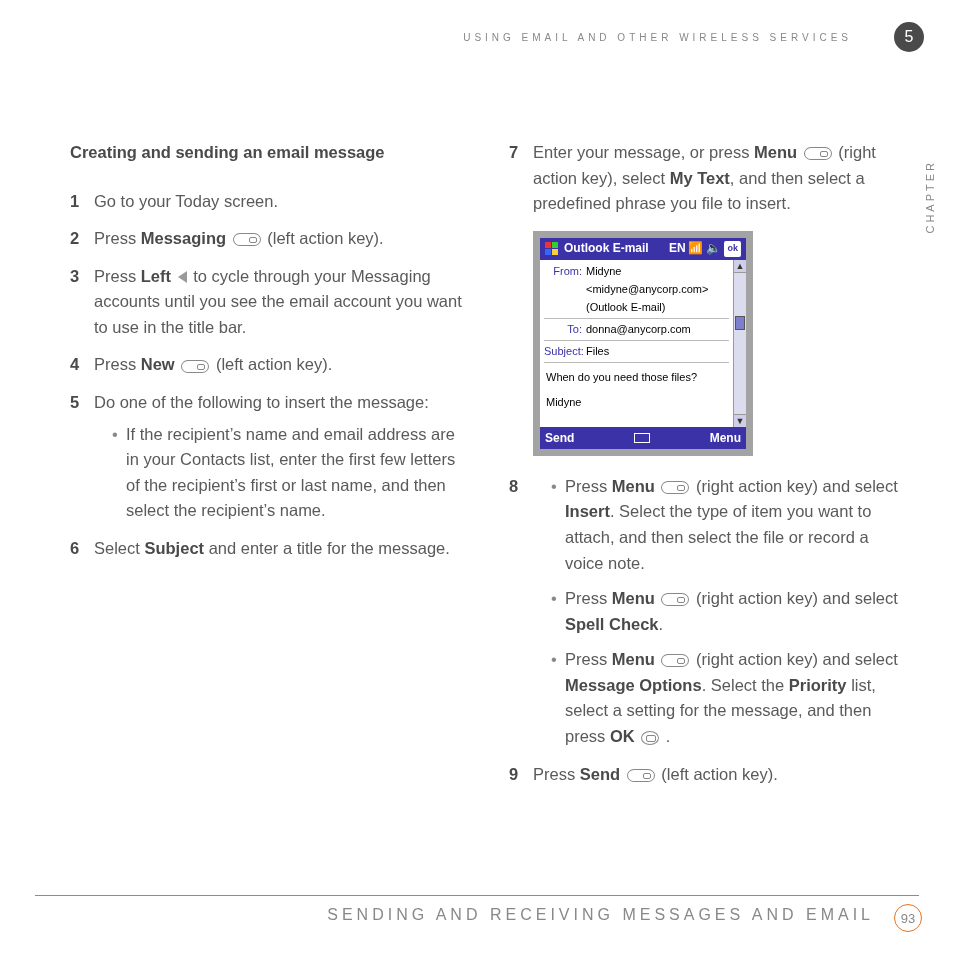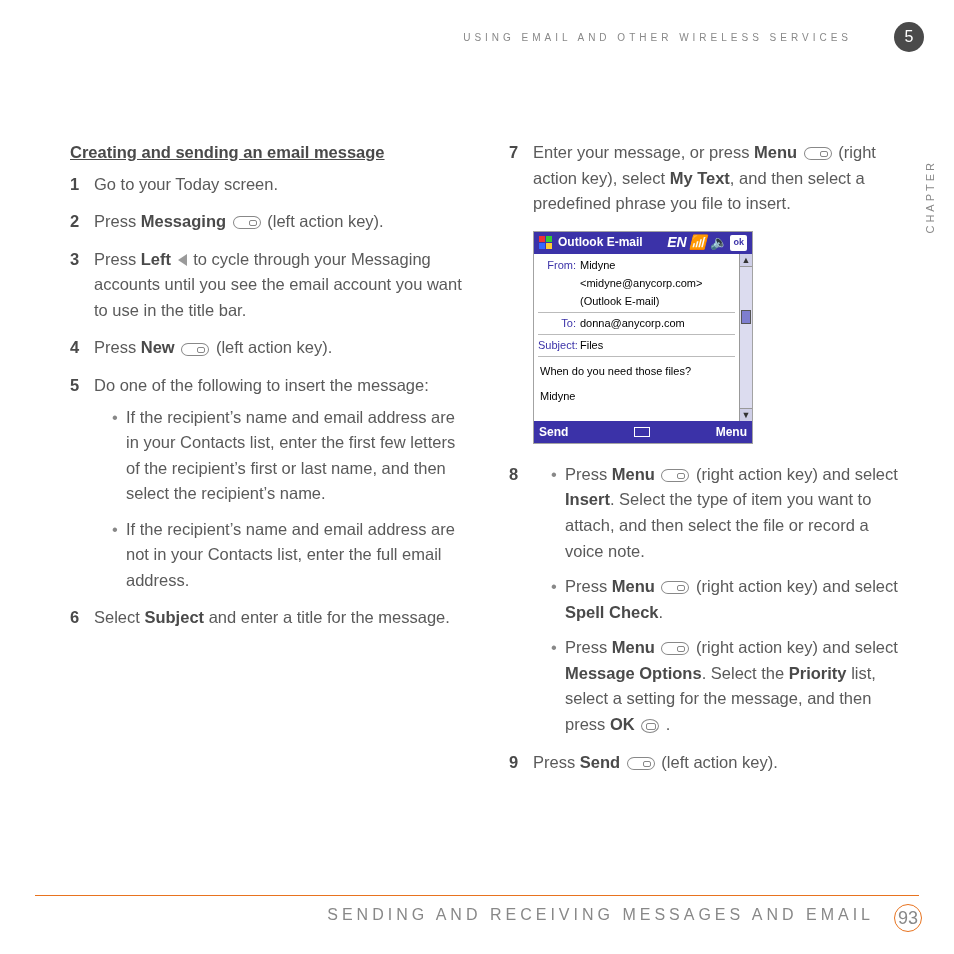"Creating and sending an email" .section-title { margin-bottom: 6px -> 23px; text-decoration: underline -> none }
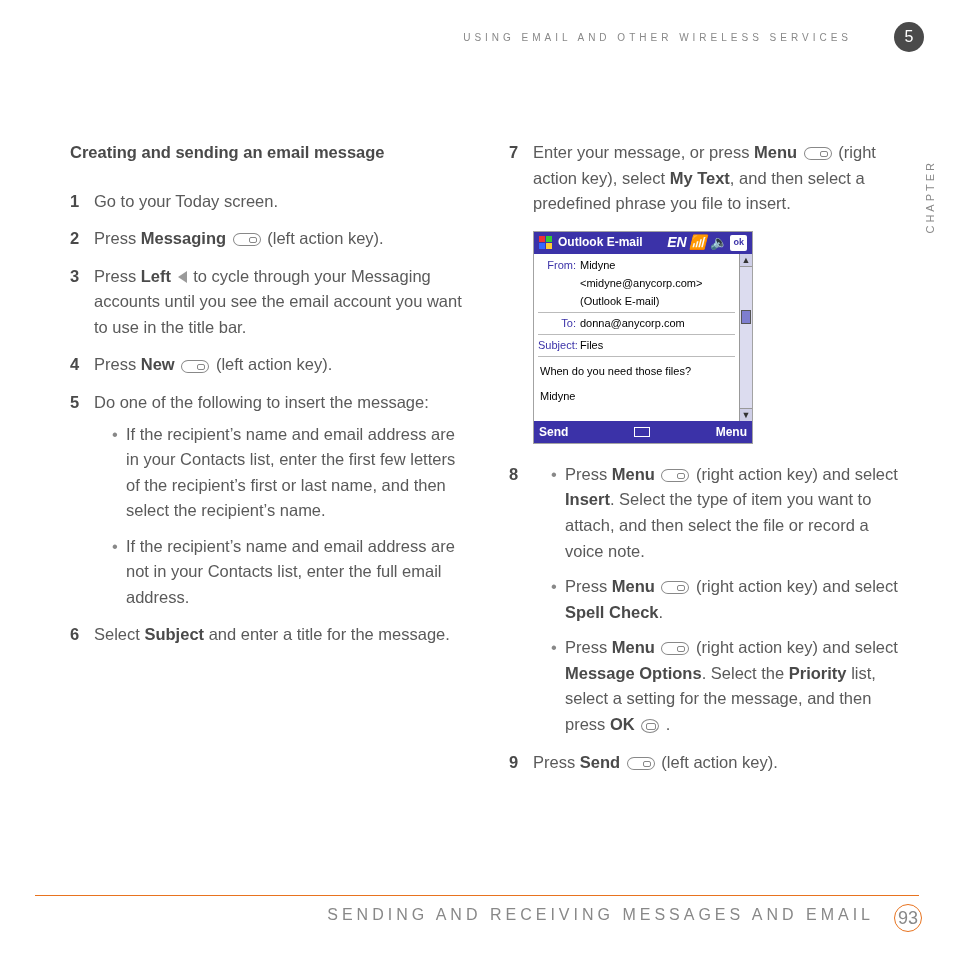"Outlook E-mail" .phone { border: 1px solid #a3a3a3 -> 7px solid #a3a3a3 }
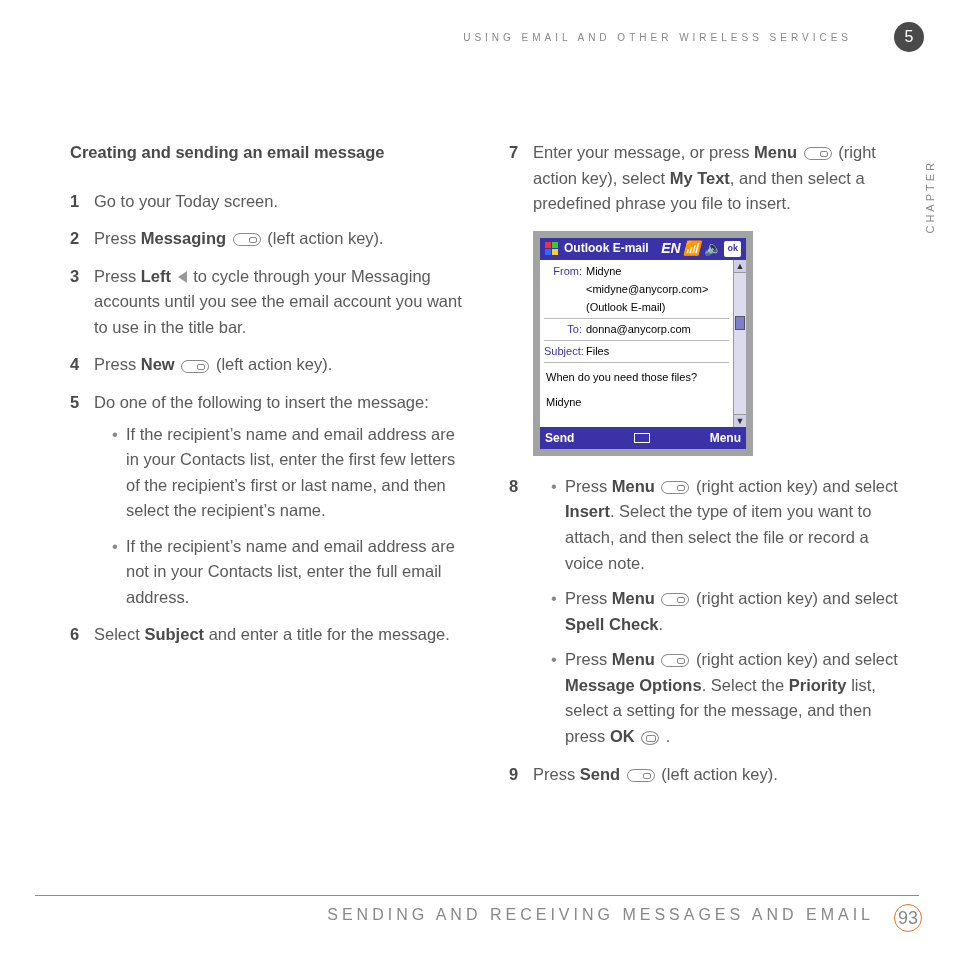"EN" .phone .titlebar .status { font-size: 14px -> 12px; font-style: italic -> none }
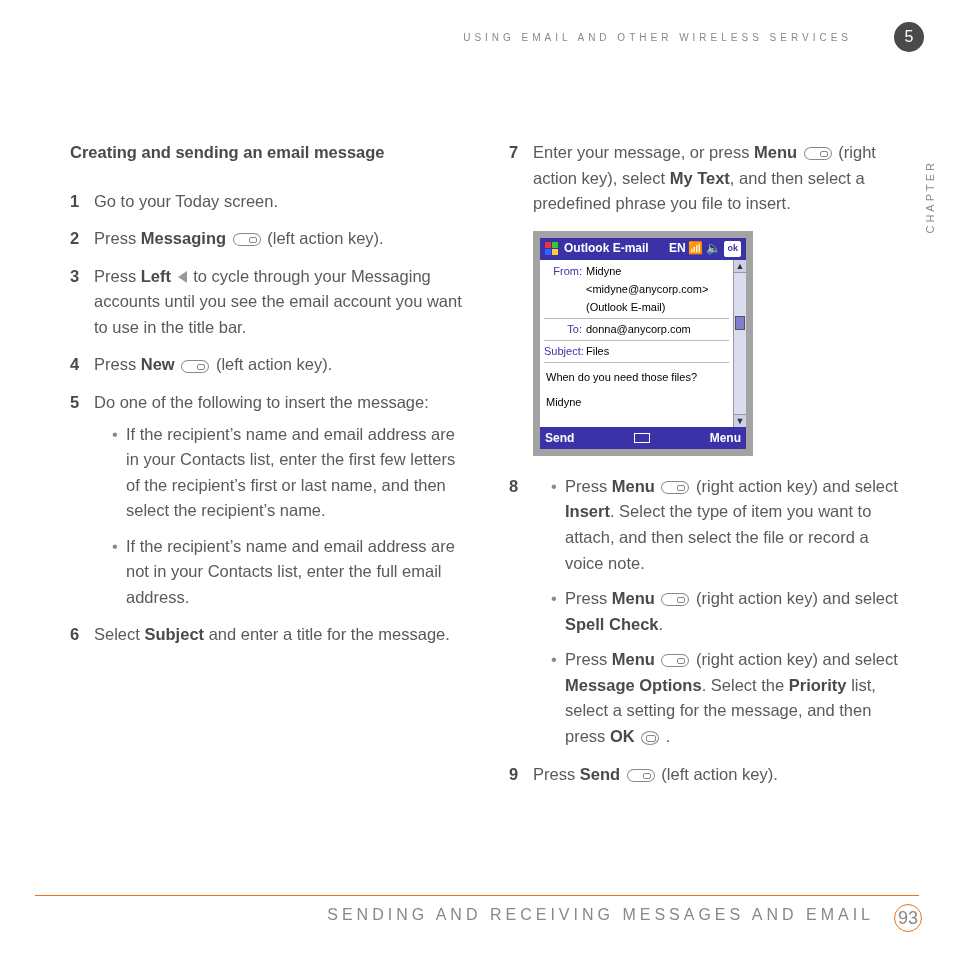"If the recipient’s name and email address are not" li { html: <li>If the recipient’s name and email address are not in your Contacts list, enter the full email address.</li> -> none }
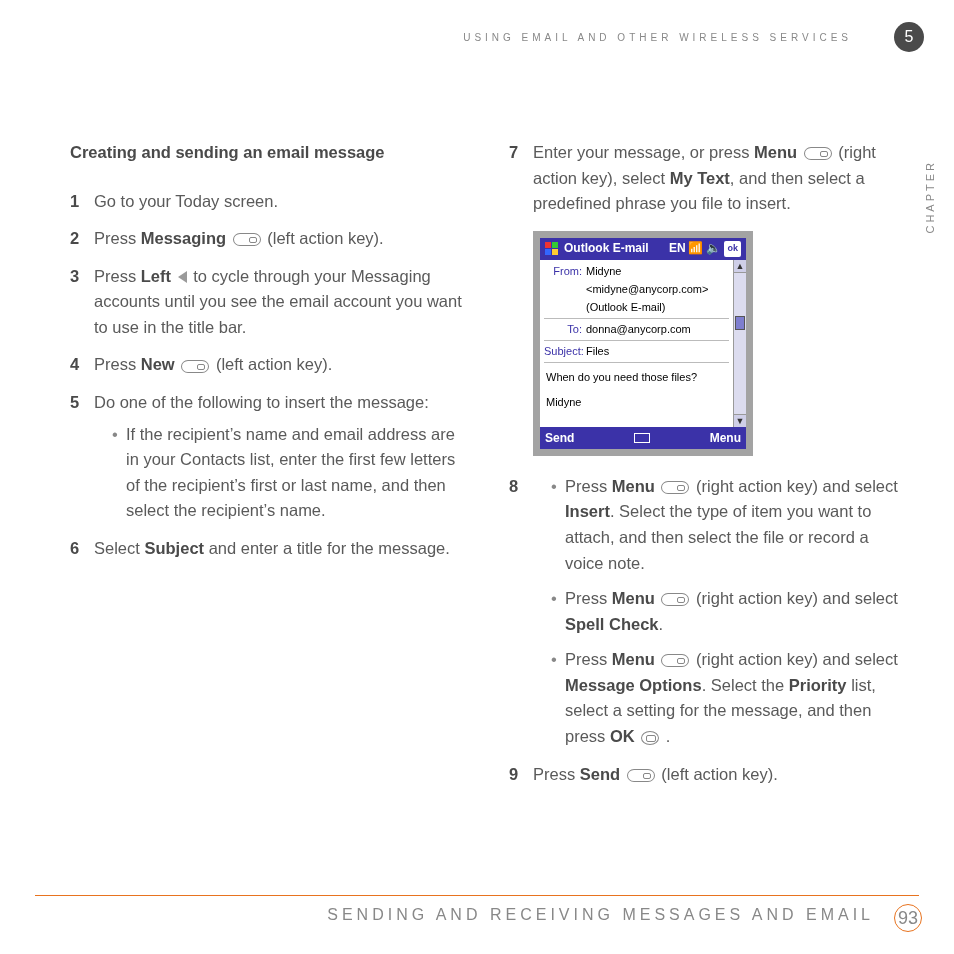"93" .page-number { font-size: 18px -> 13px }
